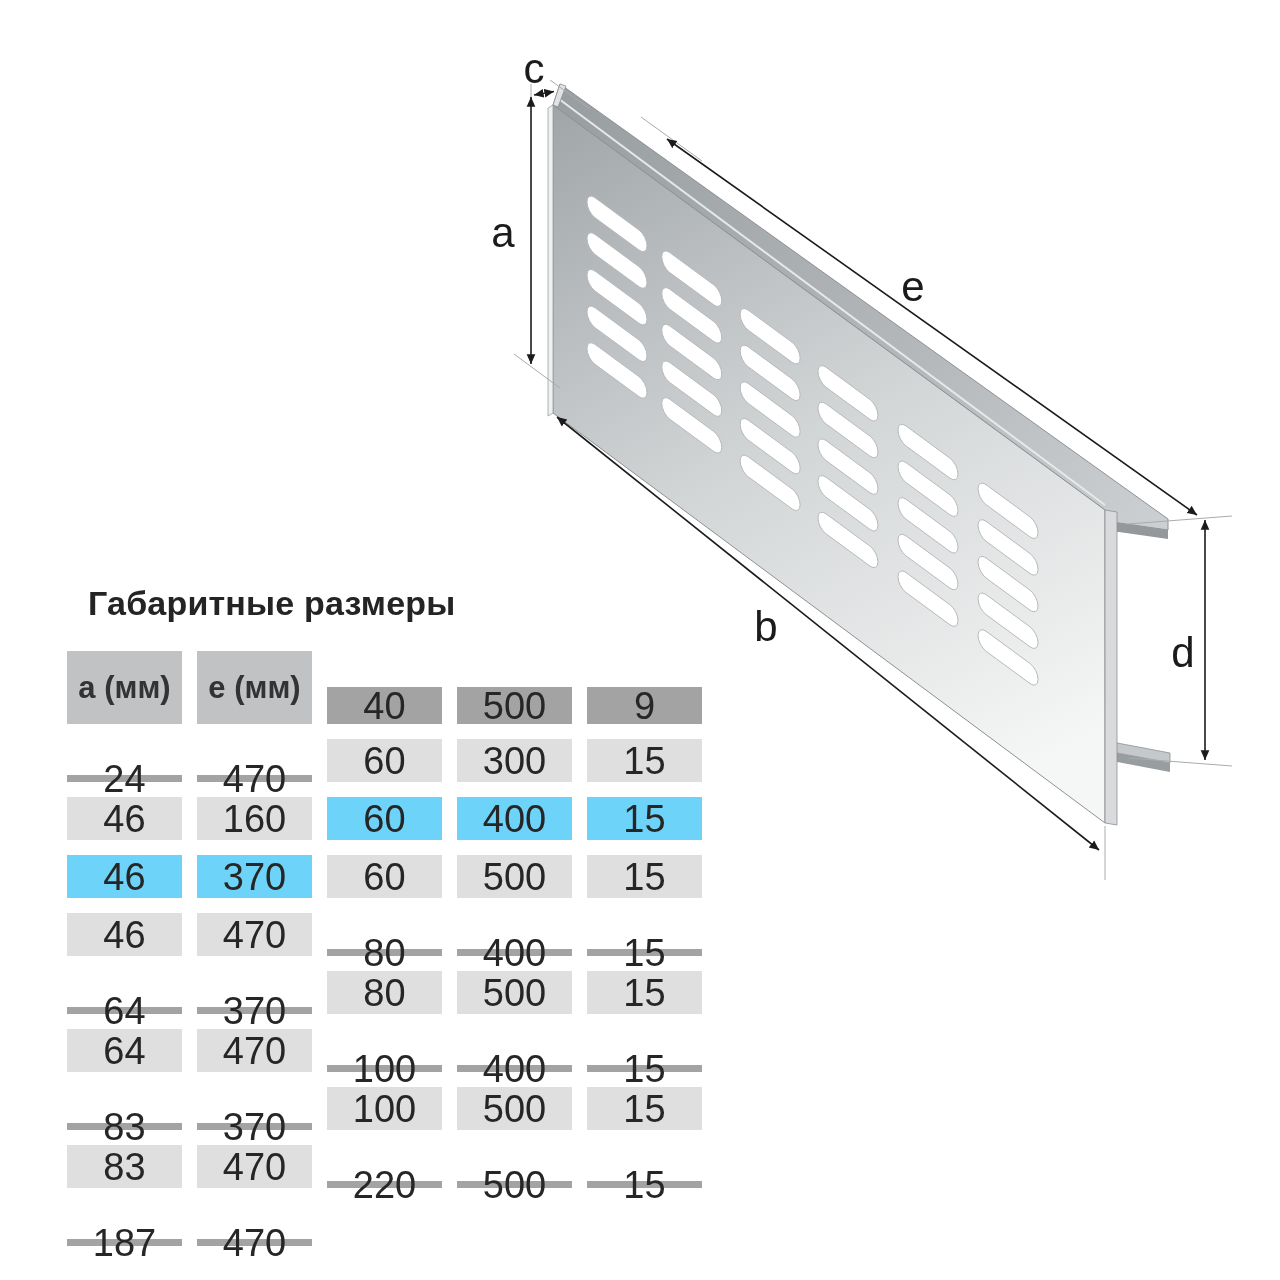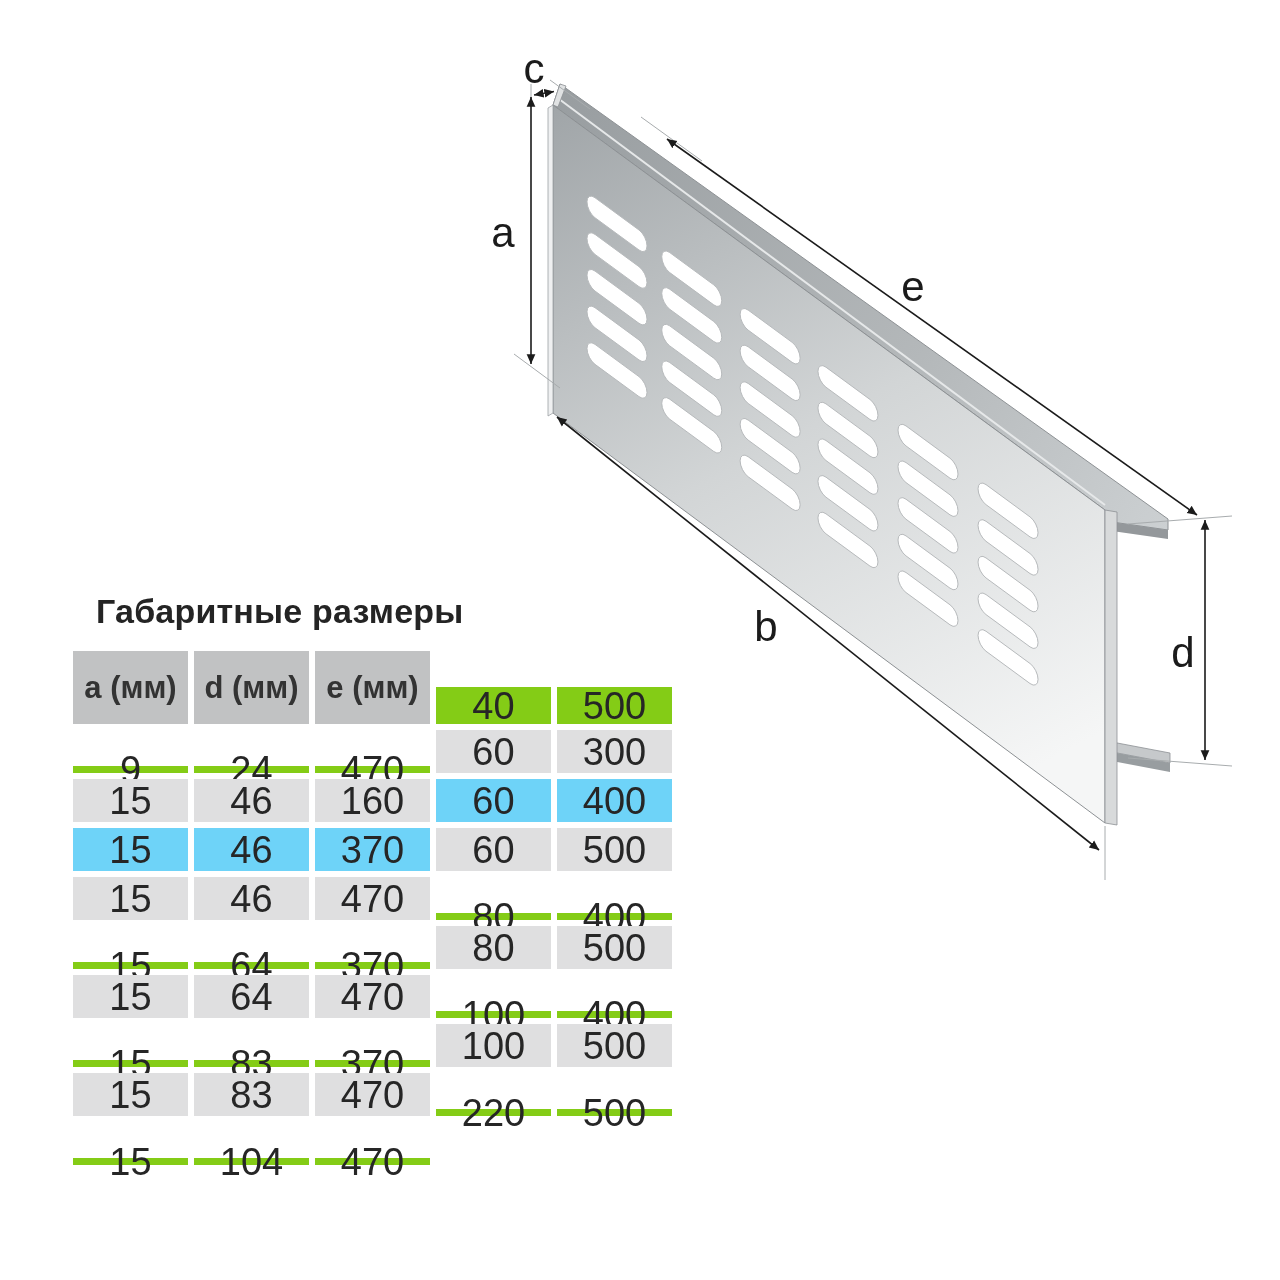"Габаритные размеры" .page-title { margin: 12px -> 4px }
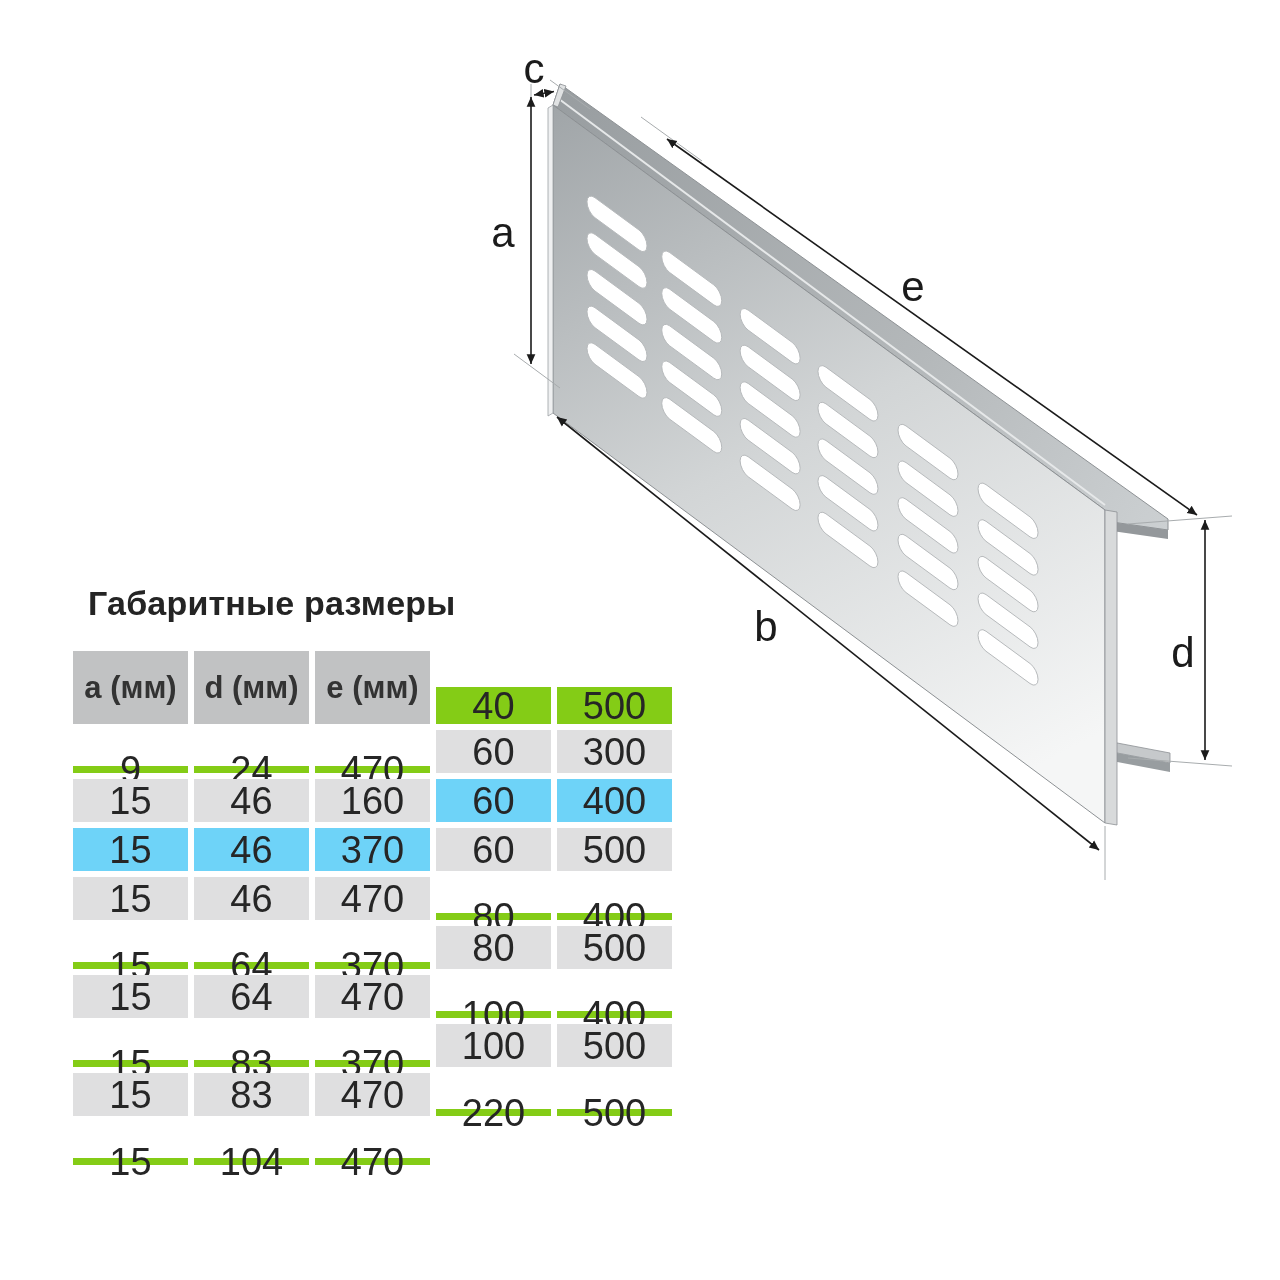"a (мм)" .dims-table { gap: 6px -> 15px; left: 73px -> 67px }
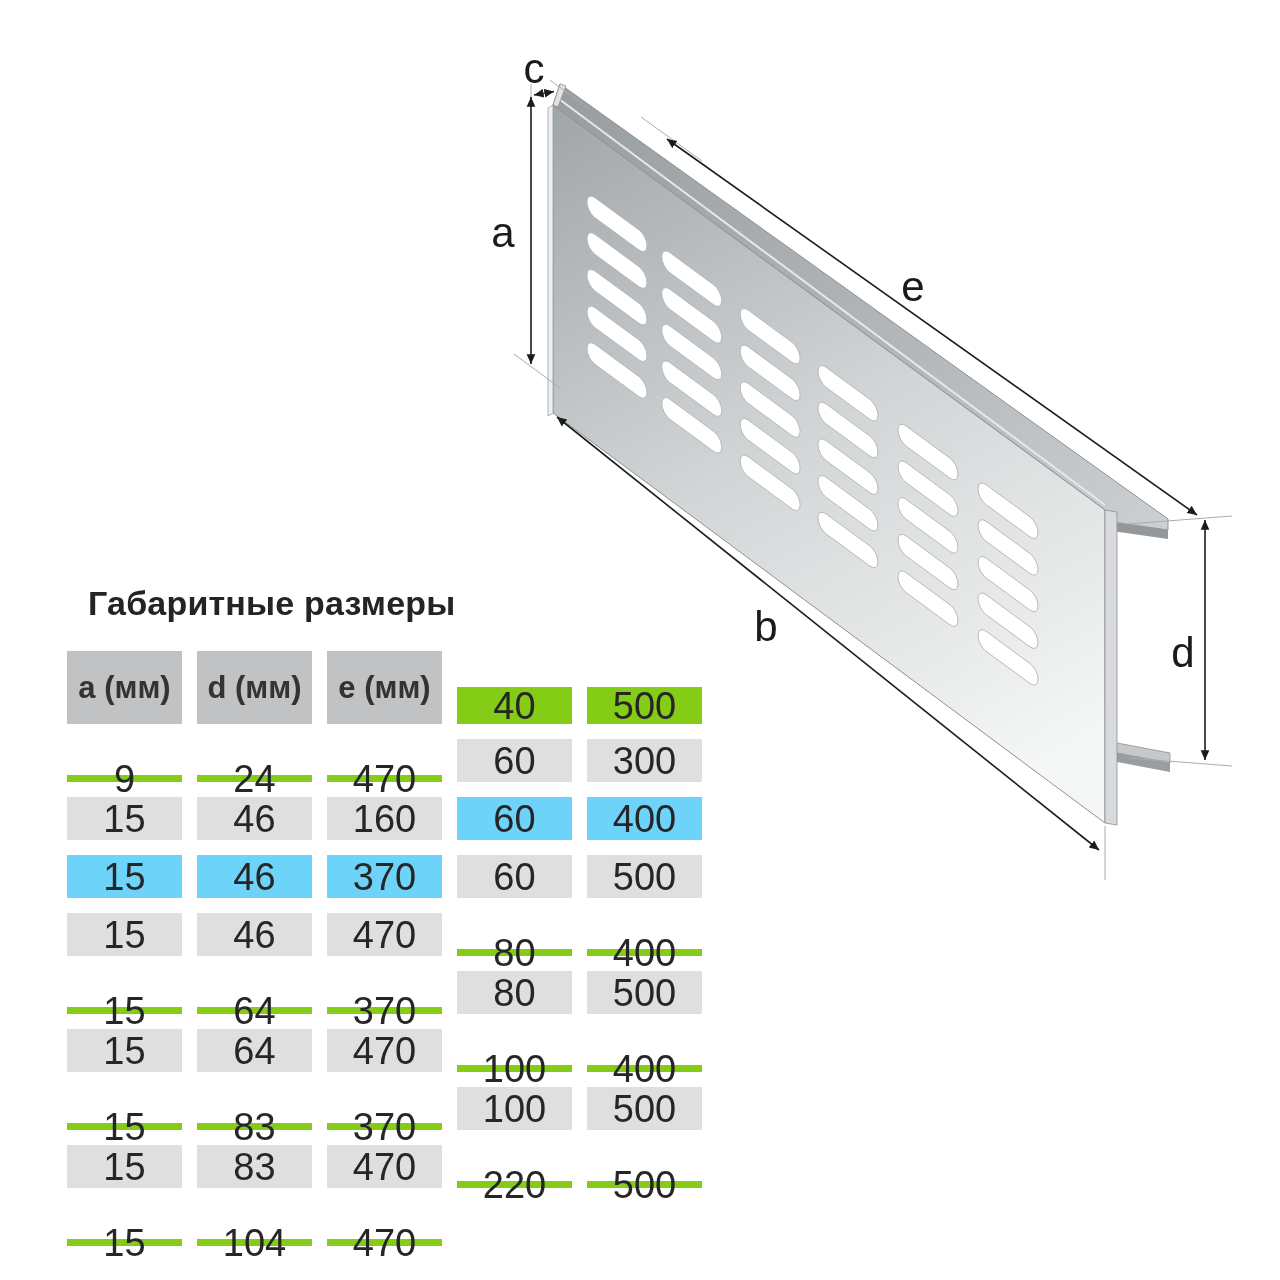"d (мм)" div.cell { html: <div>d (мм)</div> -> none }
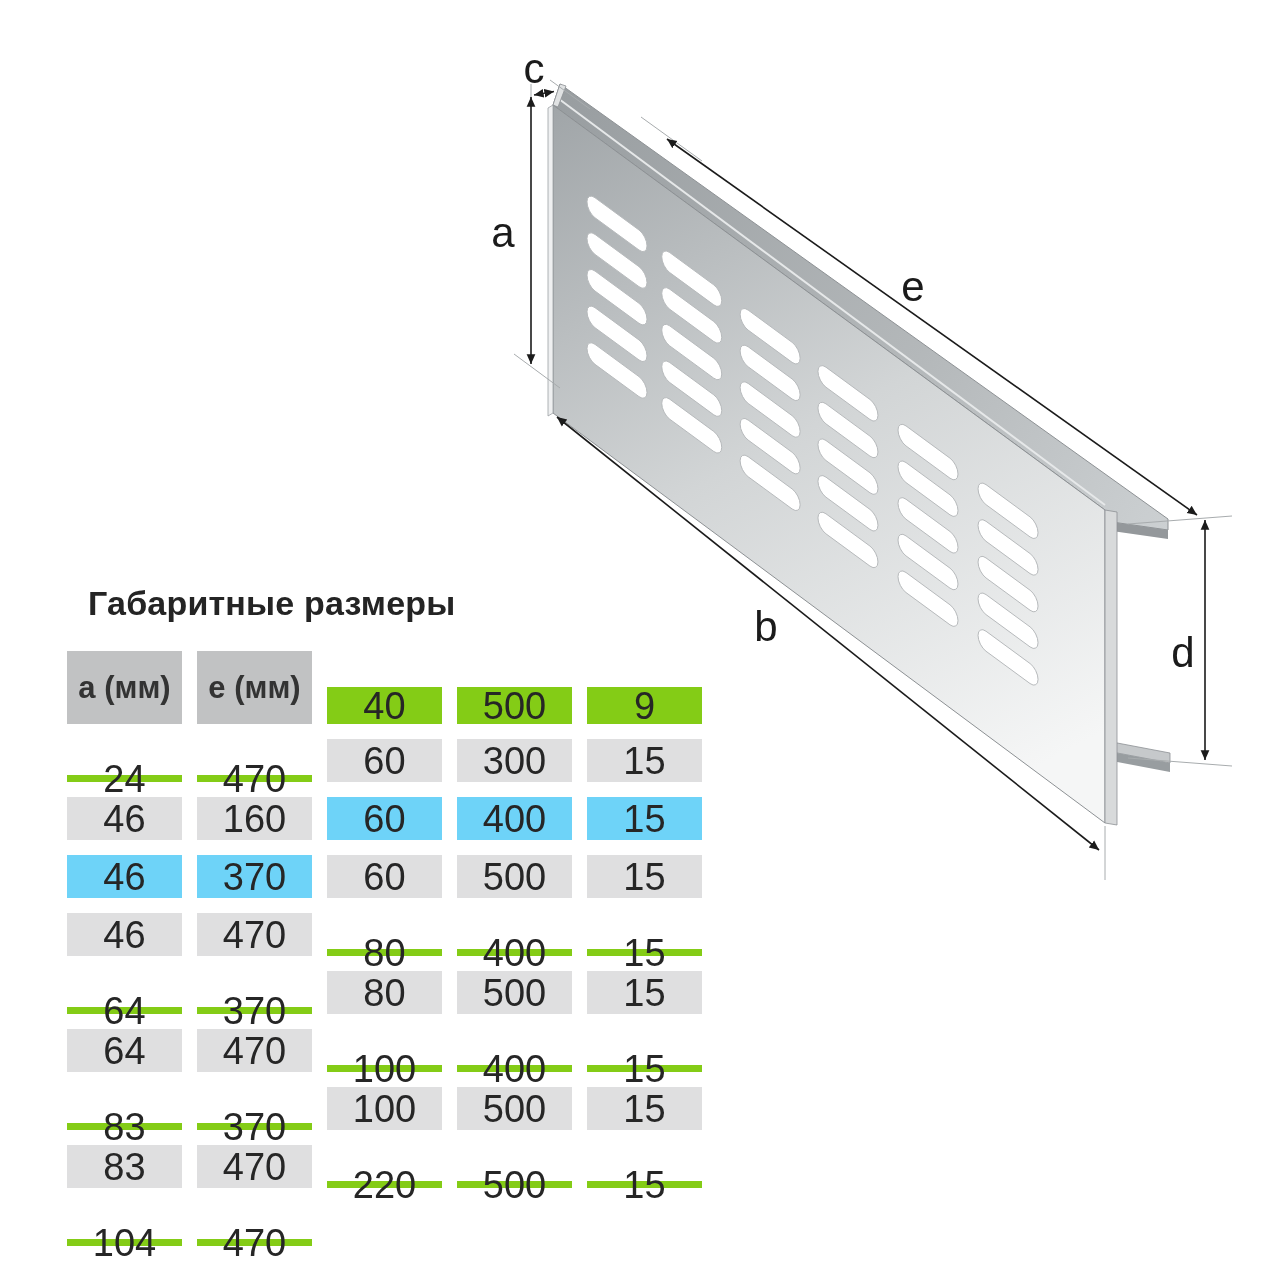"40" .cell.light { background: #84cc16 -> #a3a3a3 }
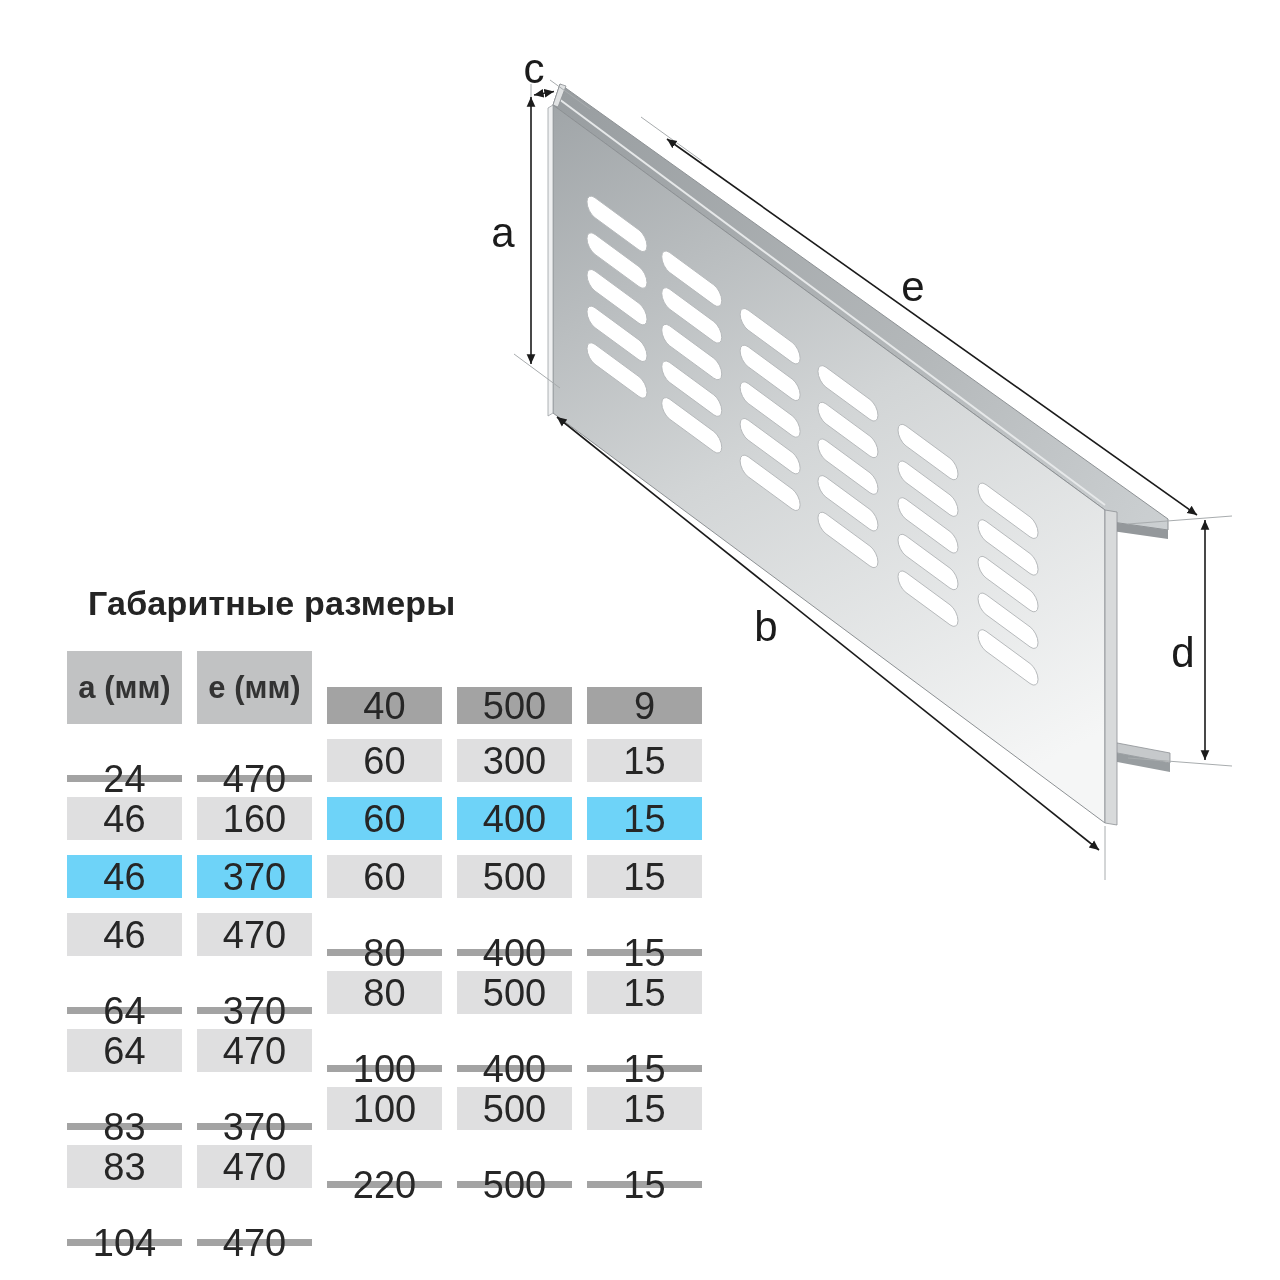"104" div.cell { text: 104 -> 187 }
